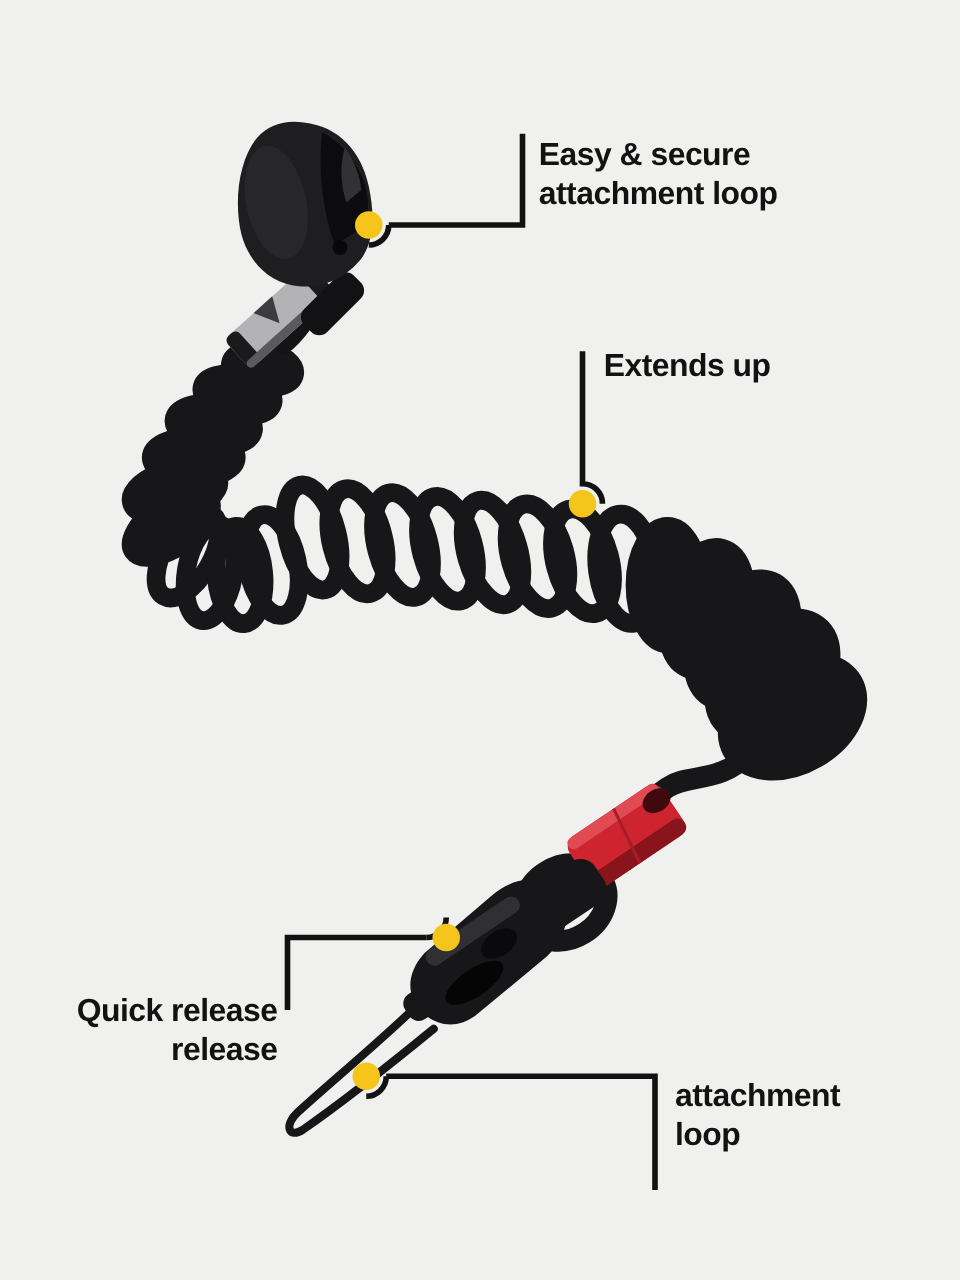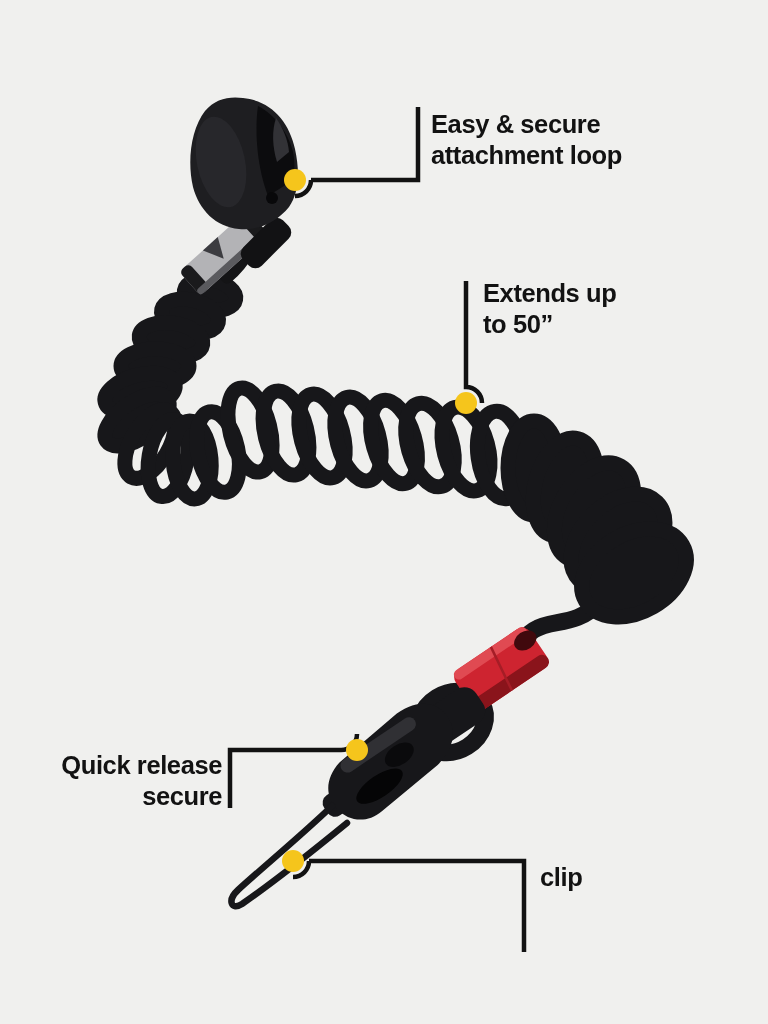"to 50”" div { html: <div>to 50”</div> -> none }
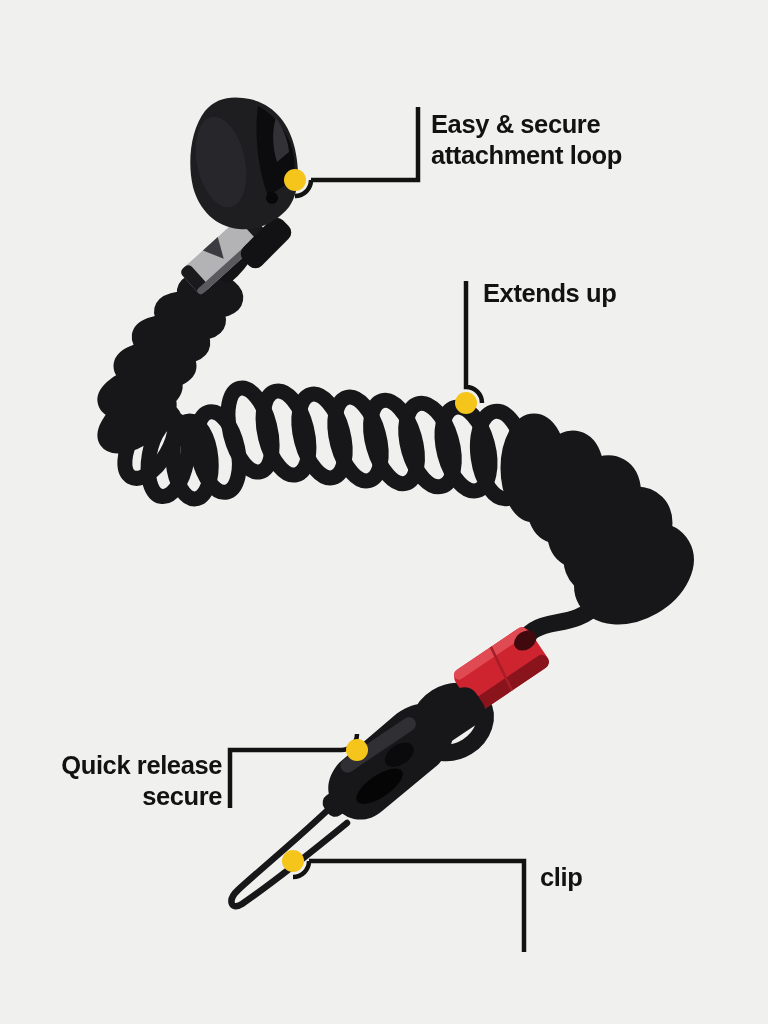"Quick release" #co-buckle { top: 750px -> 794px }
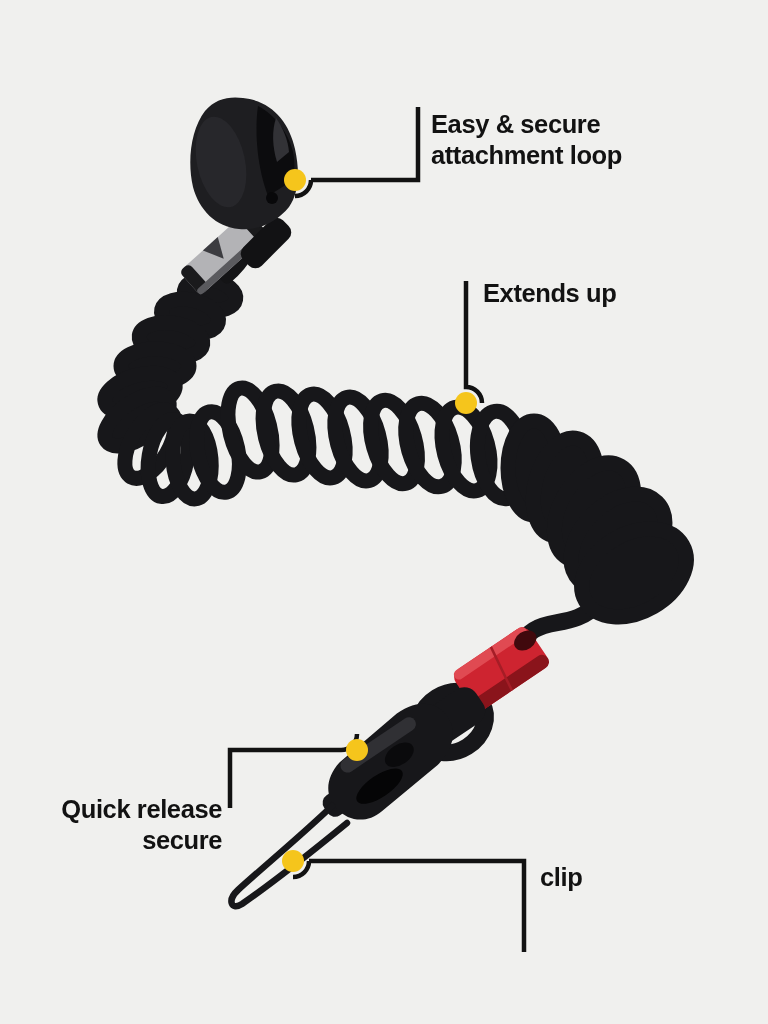"secure" div { text: secure -> release }
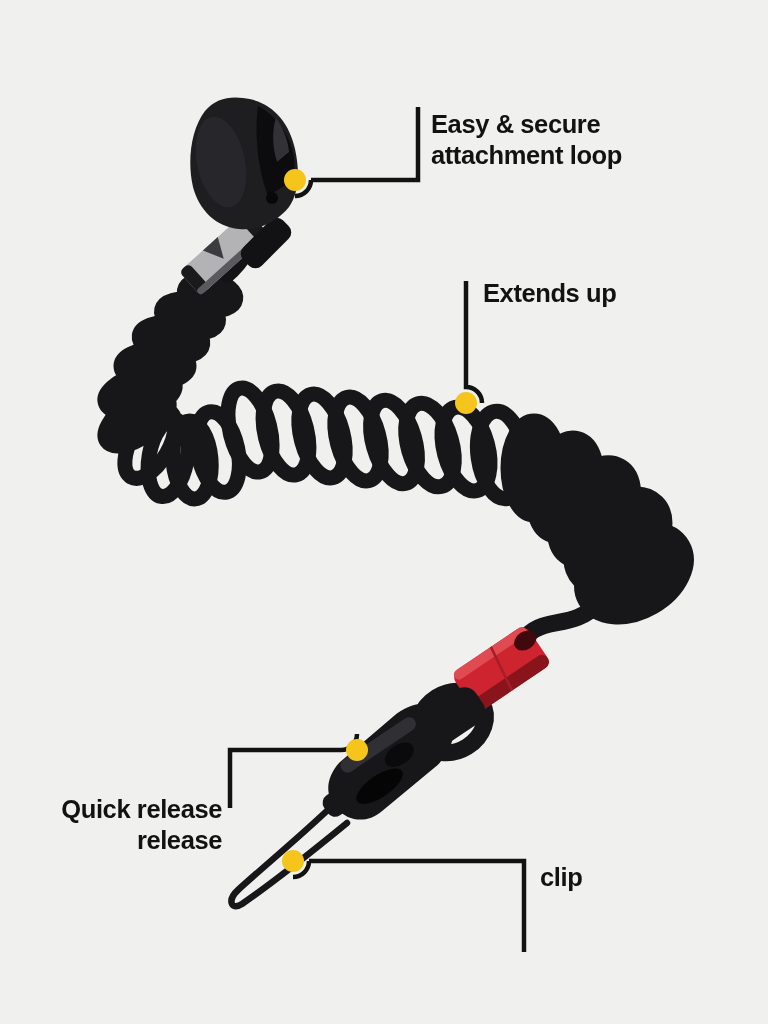"attachment" div { html: none -> <div>attachment</div> }
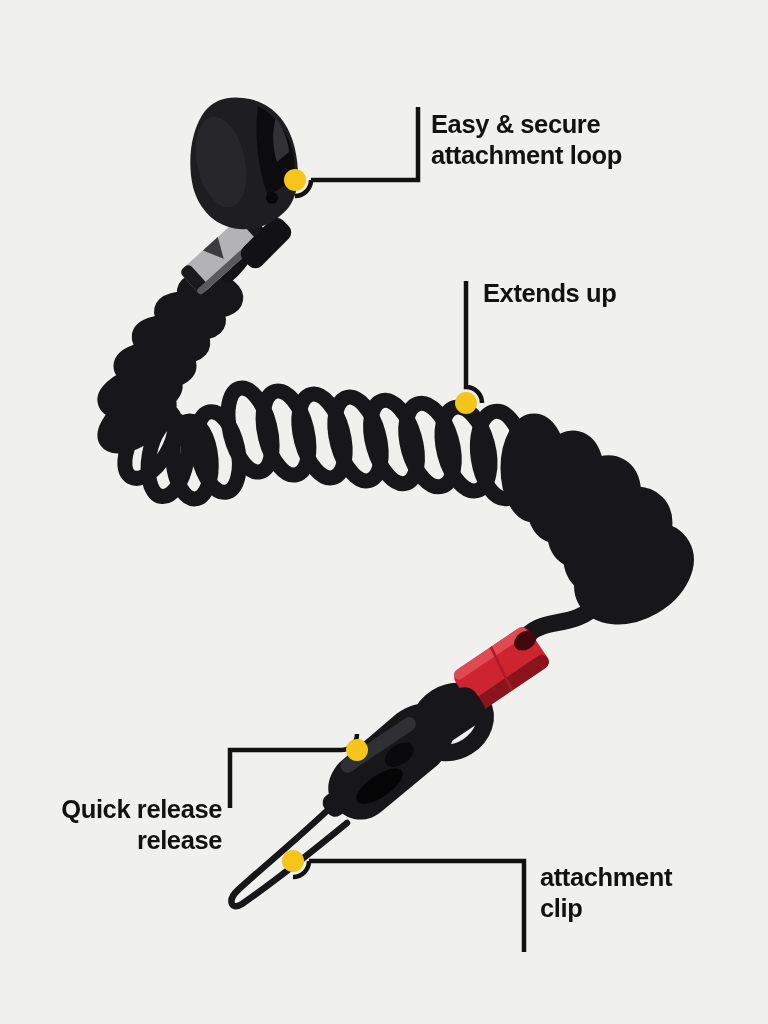"clip" div { text: clip -> loop }
